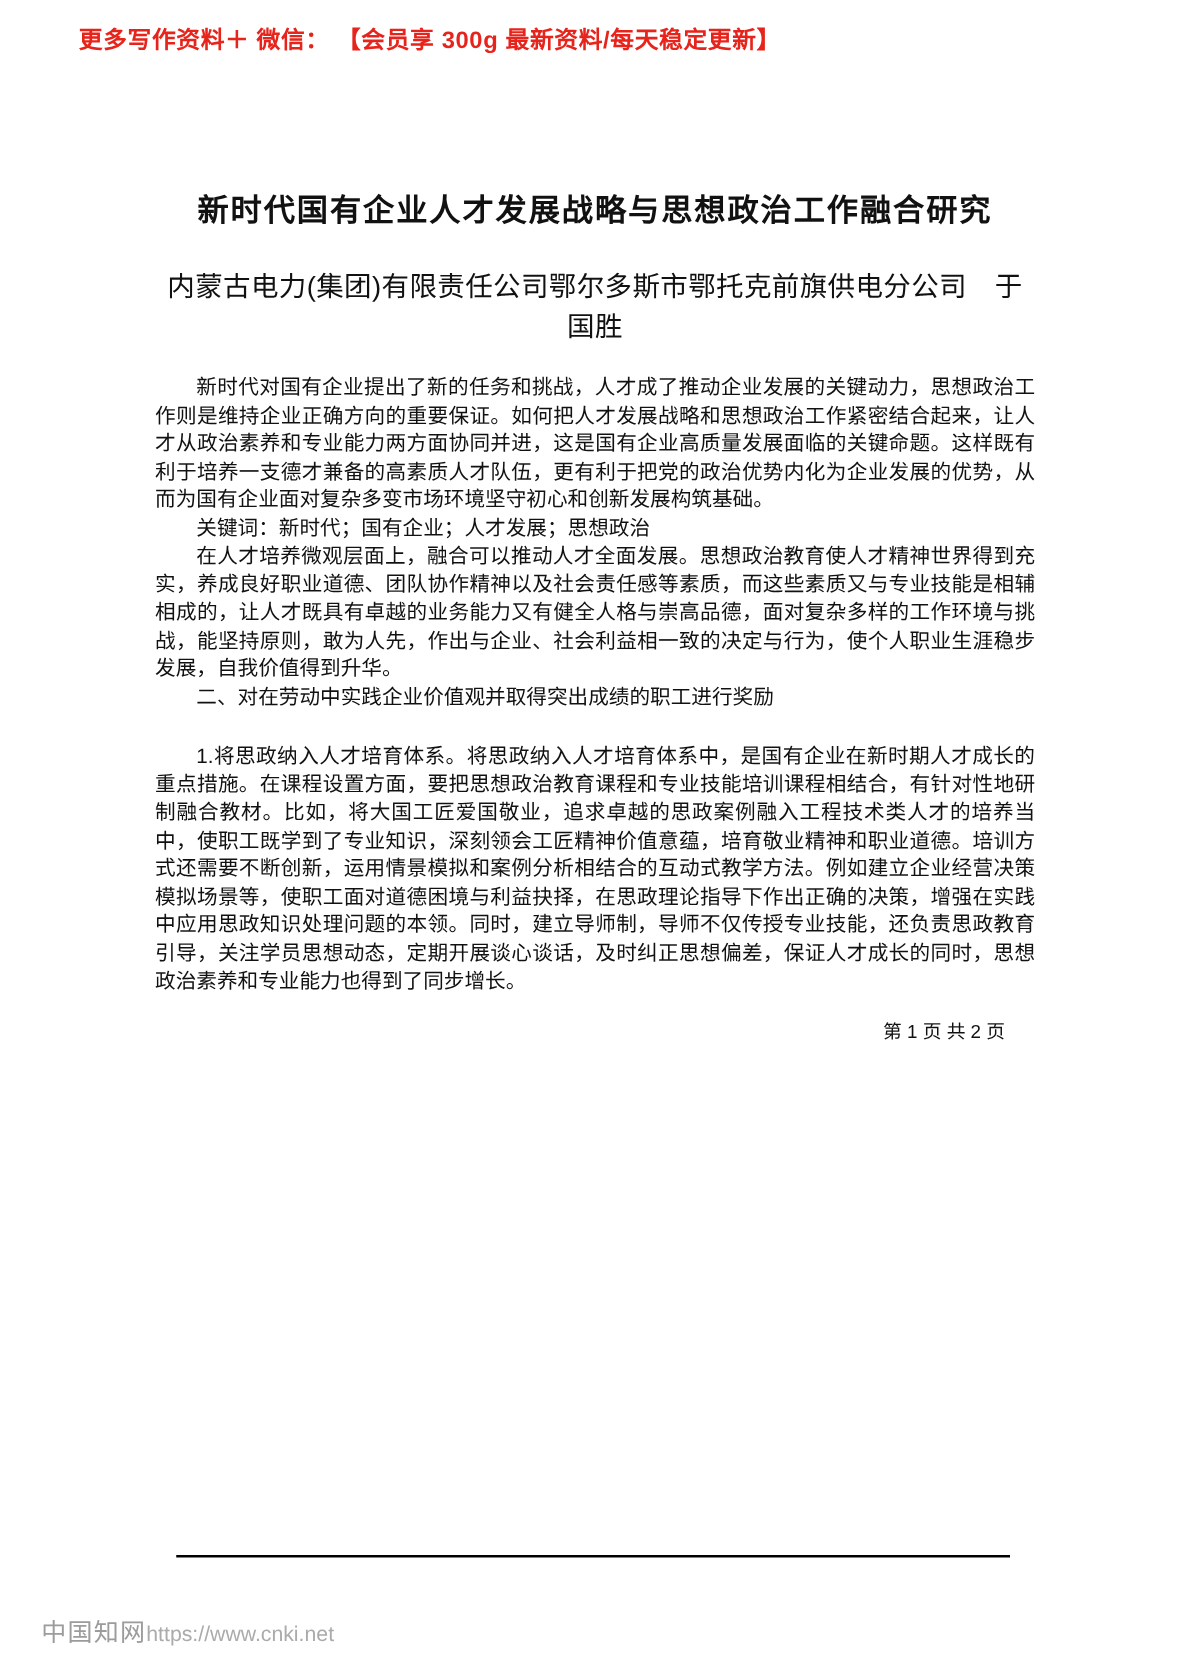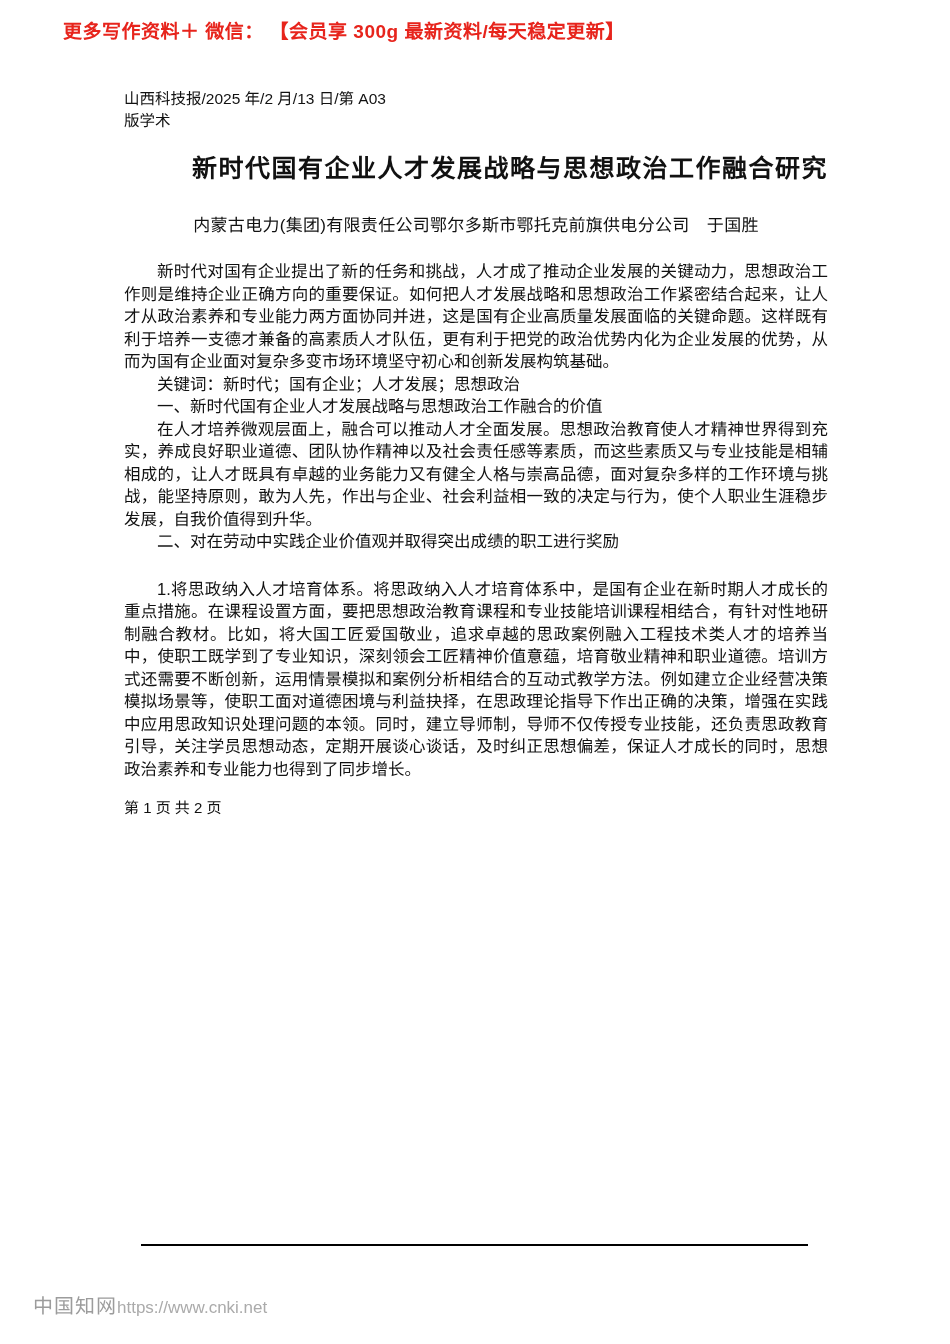"山西科技报/2025 年/2 月/13 日/第 A03" div.source-info { html: <div> <div>山西科技报/2025 年/2 月/13 日/第 A03</div> <div>版学术</div> </div> -> none }
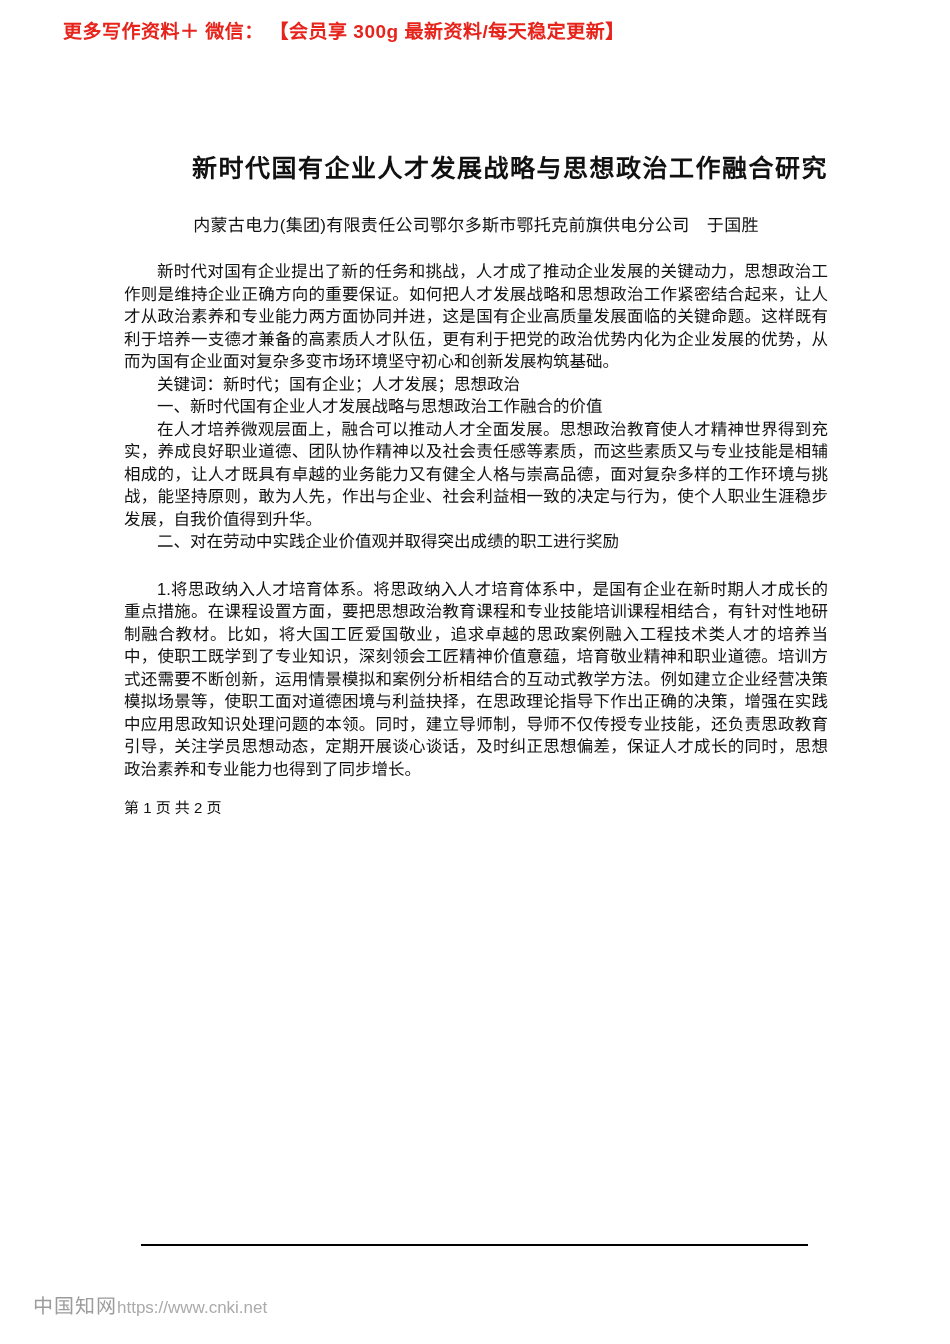"新时代国有企业人才发展战略与思想政治工作融合研究" .article-title { text-align: right -> center }
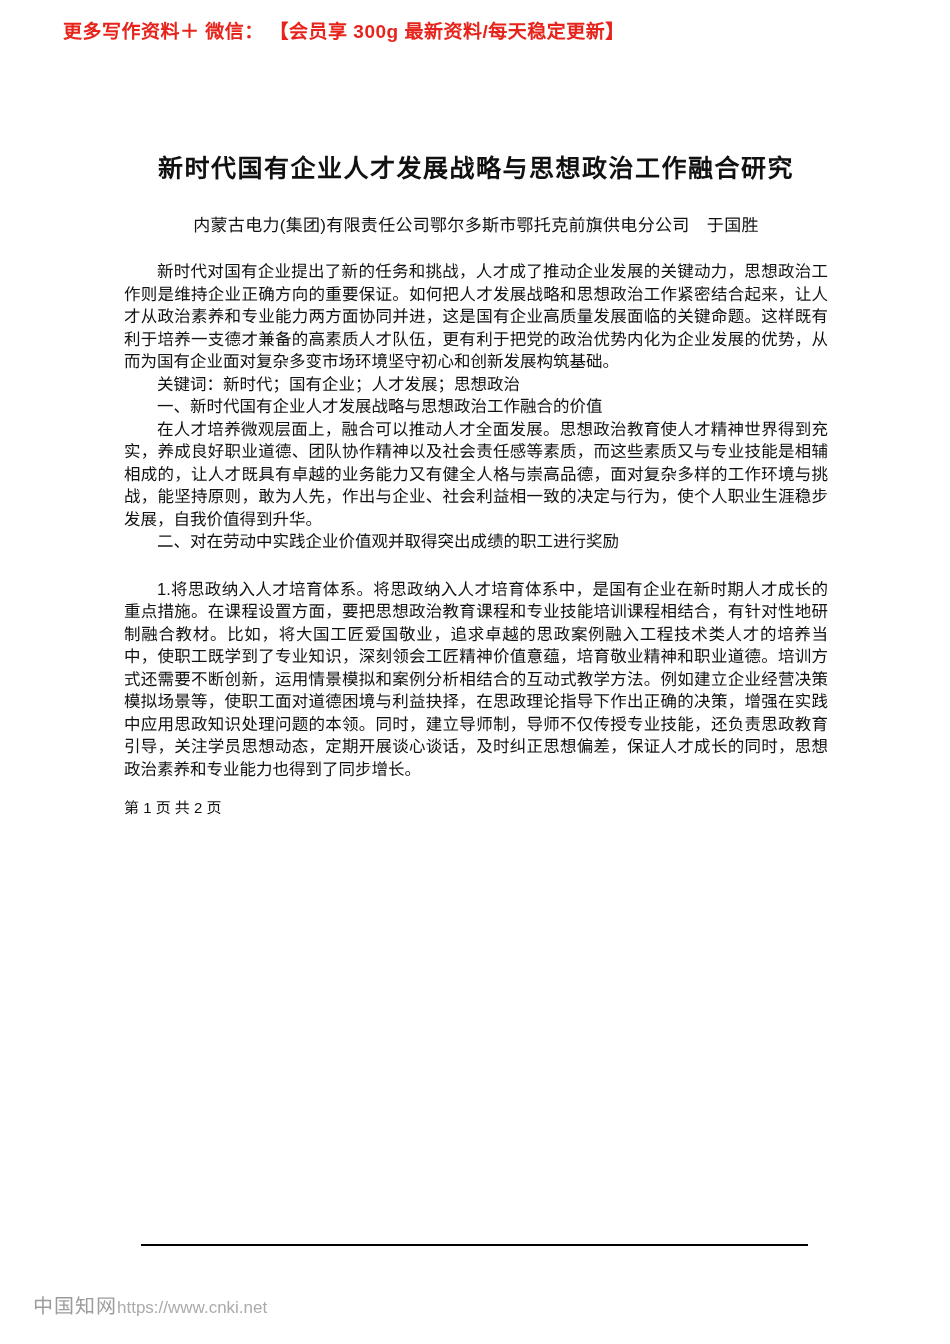"内蒙古电力(集团)有限责任公司鄂尔多斯市鄂托克前旗供电分公司 于国胜" .article-author { font-size: 17px -> 22px }
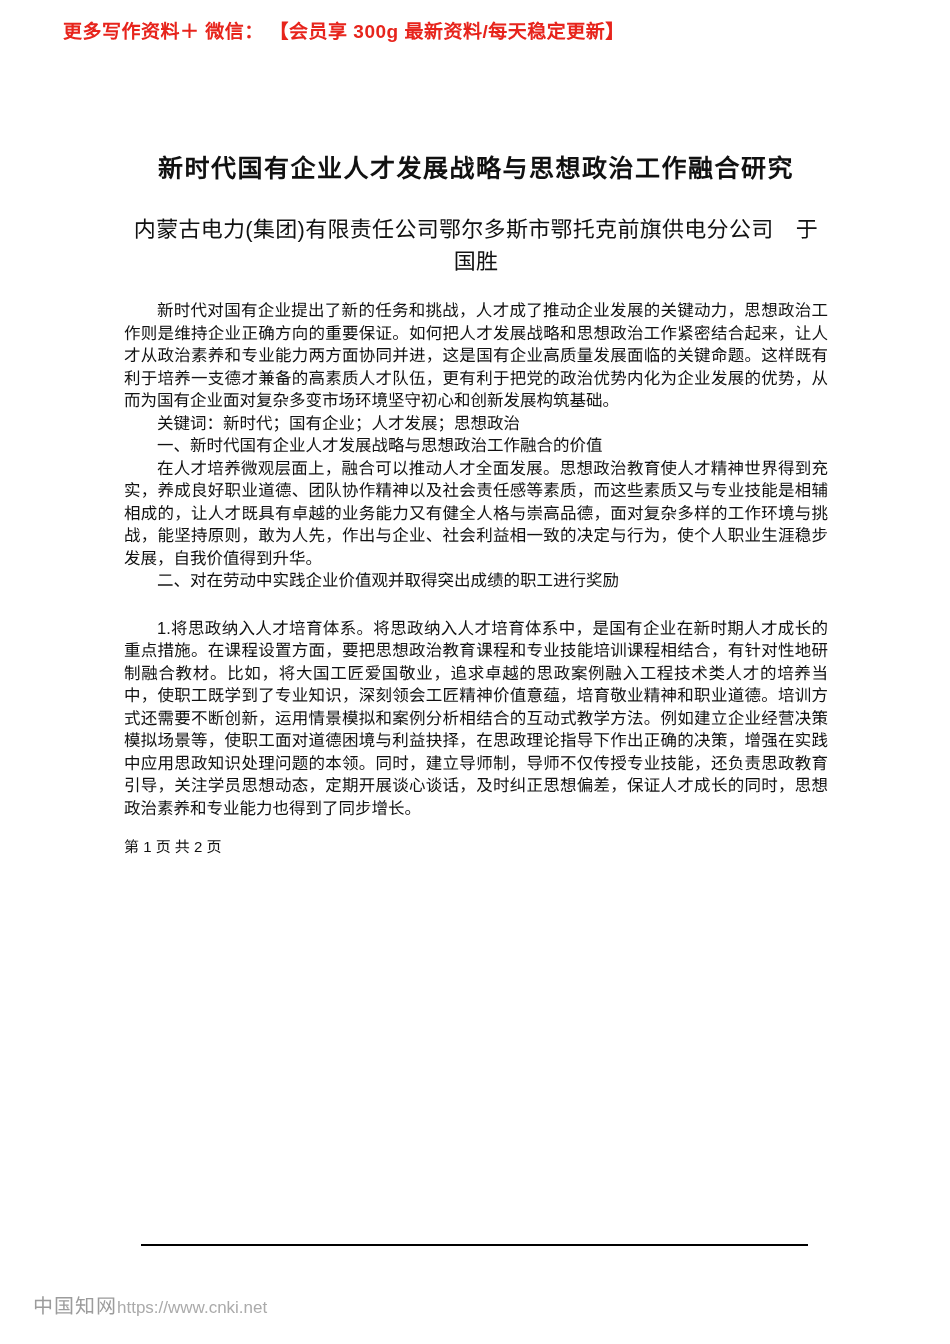"一、新时代国有企业人才发展战略与思想政治工作融合的价值" p.para { html: <p>一、新时代国有企业人才发展战略与思想政治工作融合的价值</p> -> none }
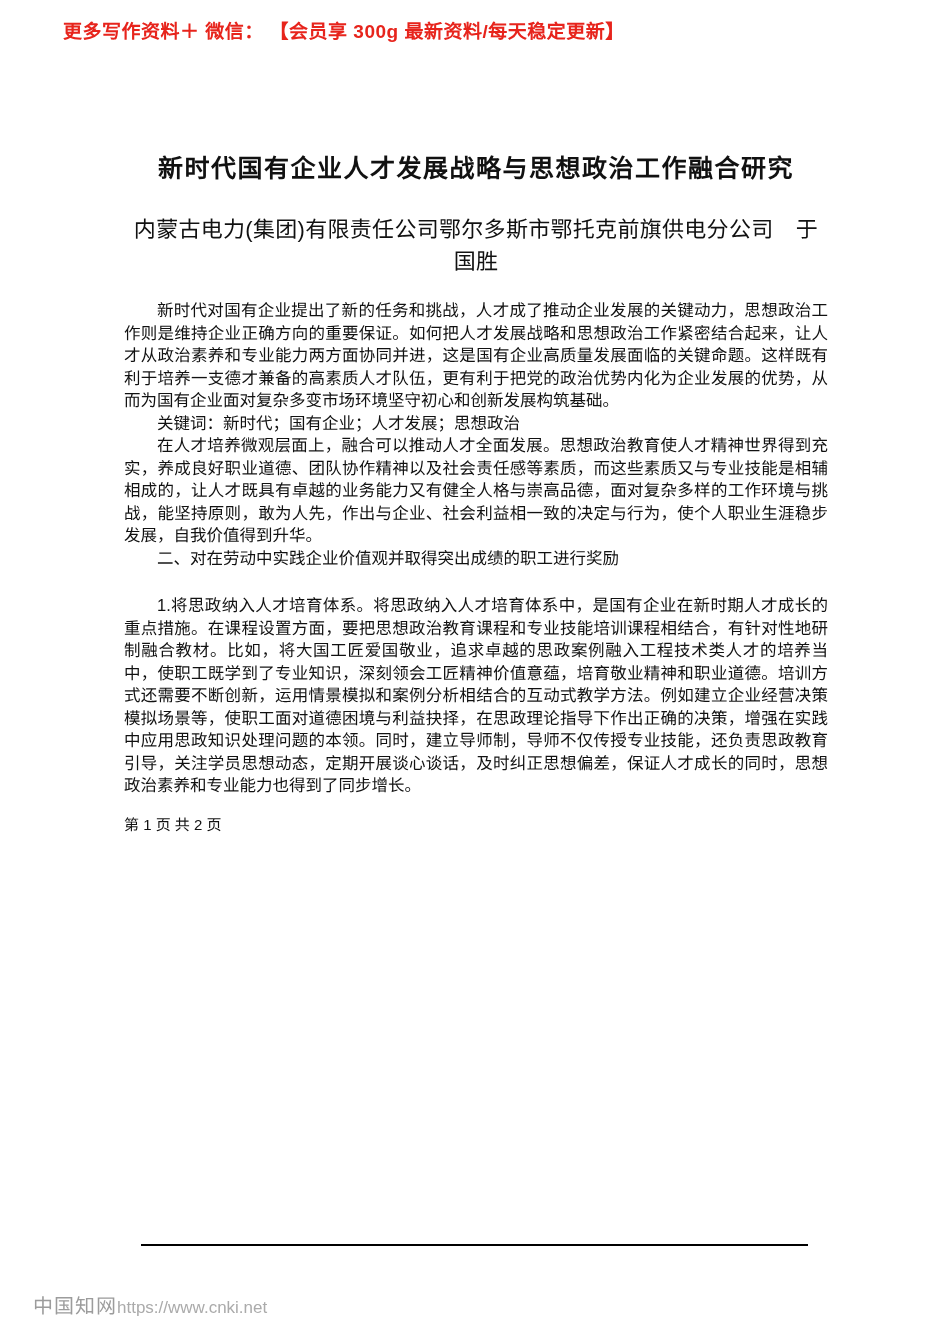"第 1 页 共 2" .page-indicator { text-align: left -> right }
